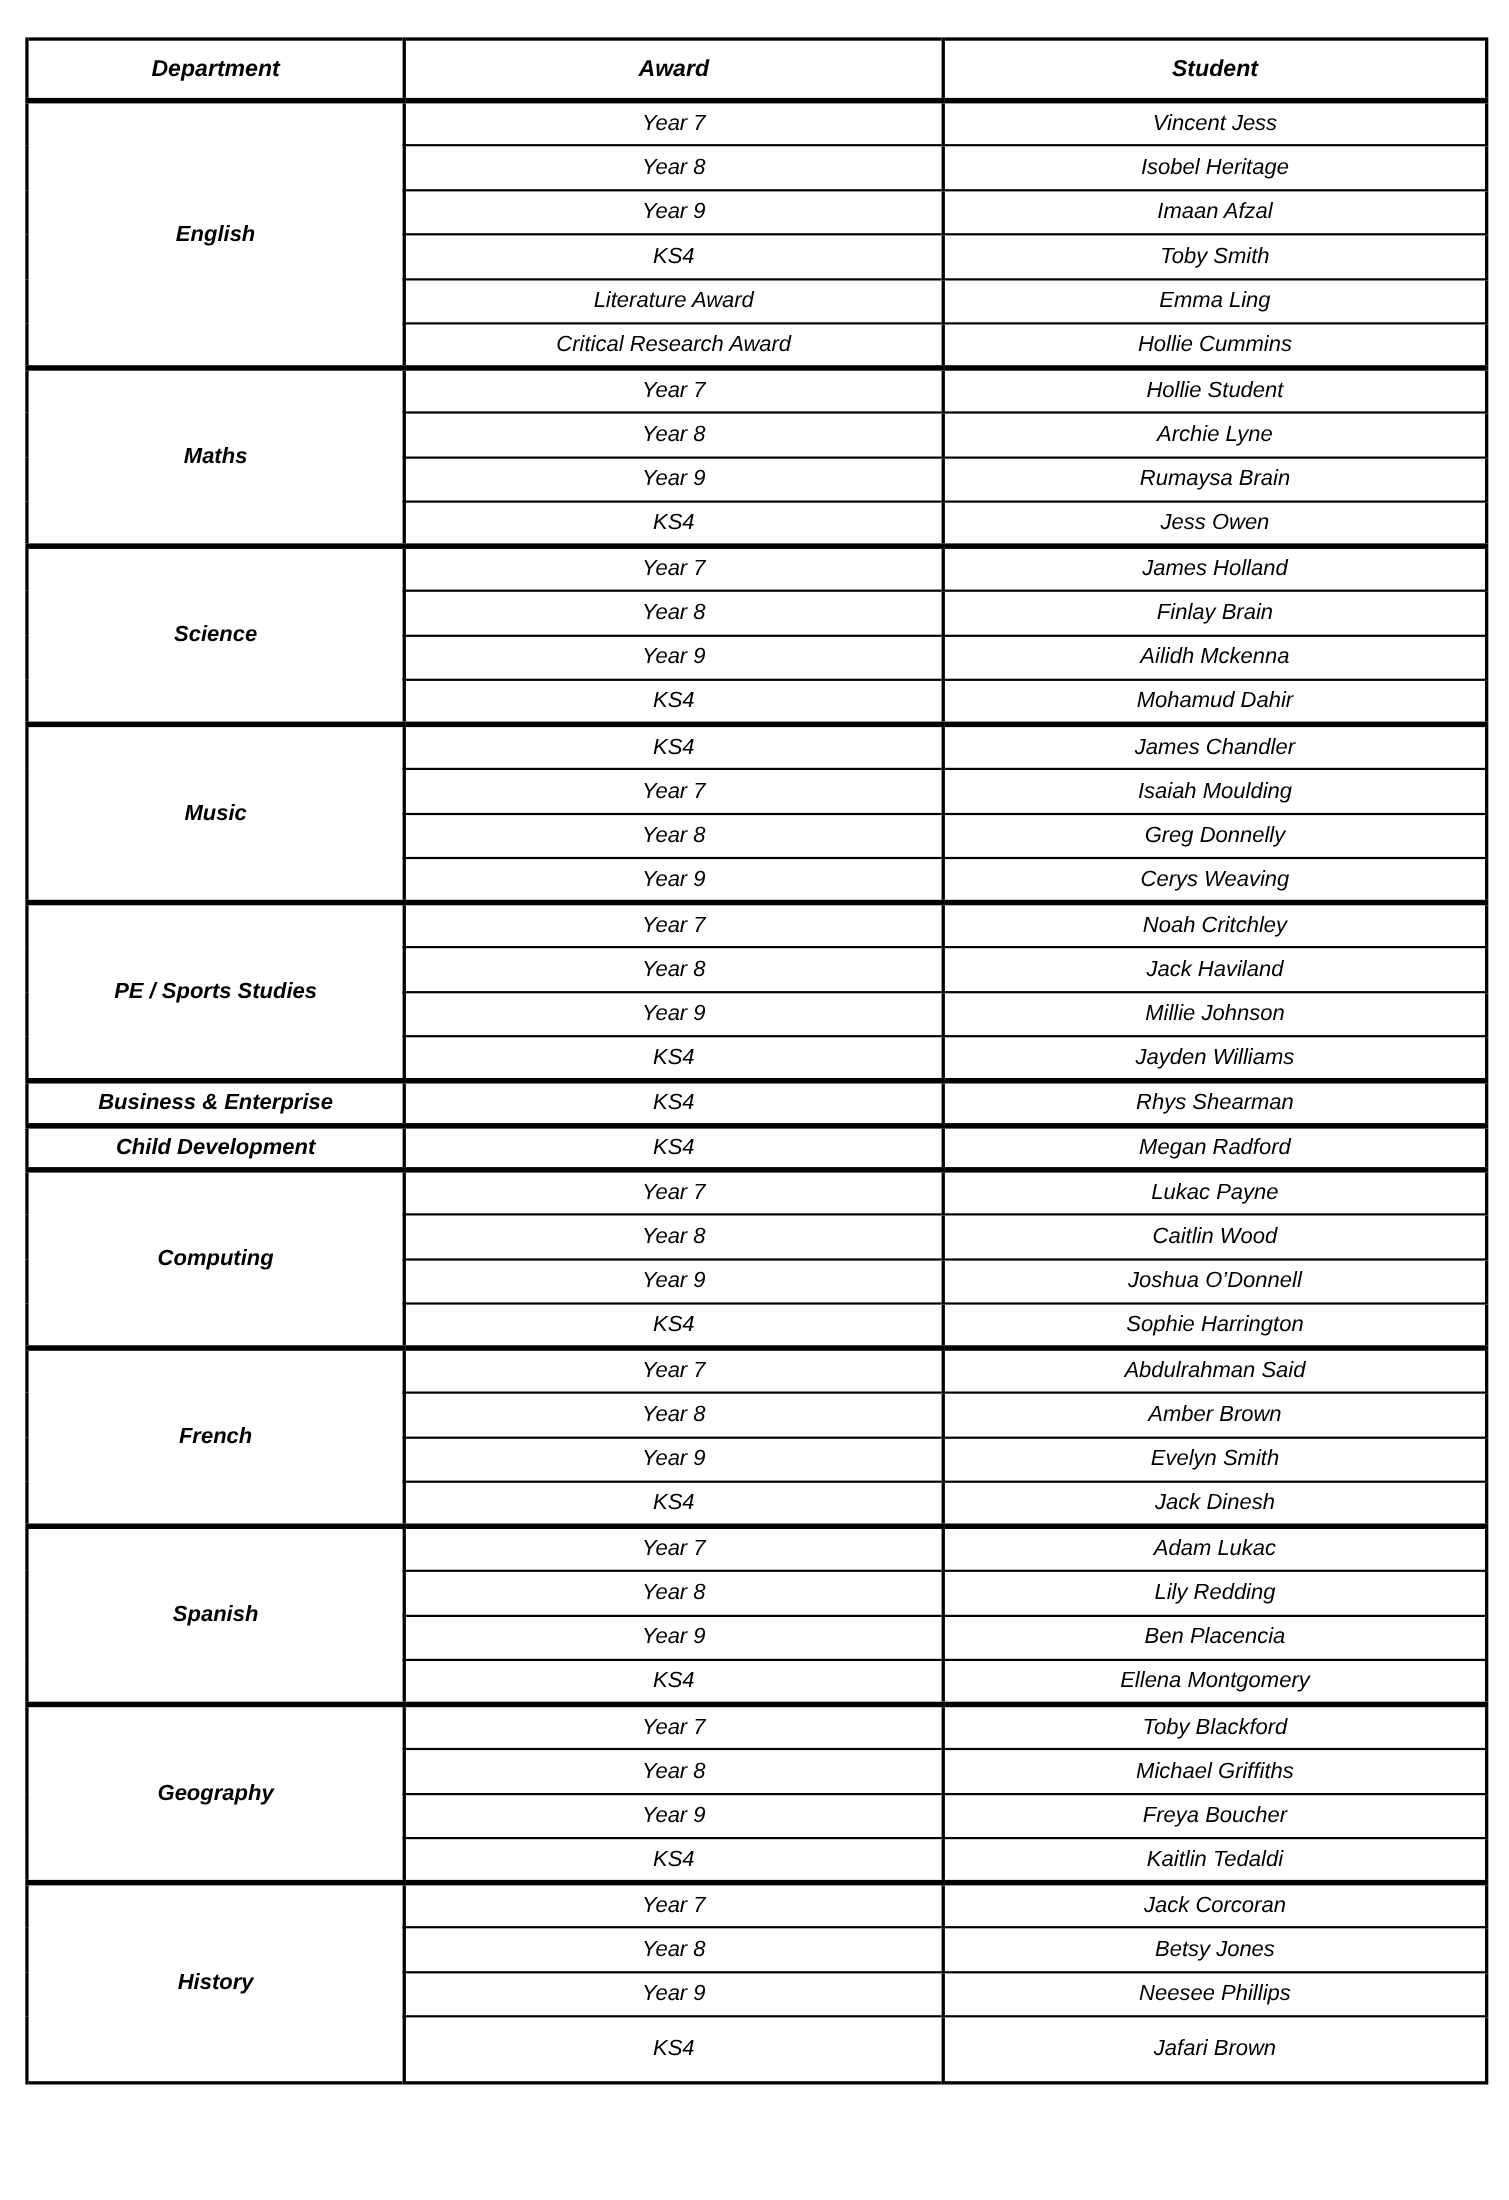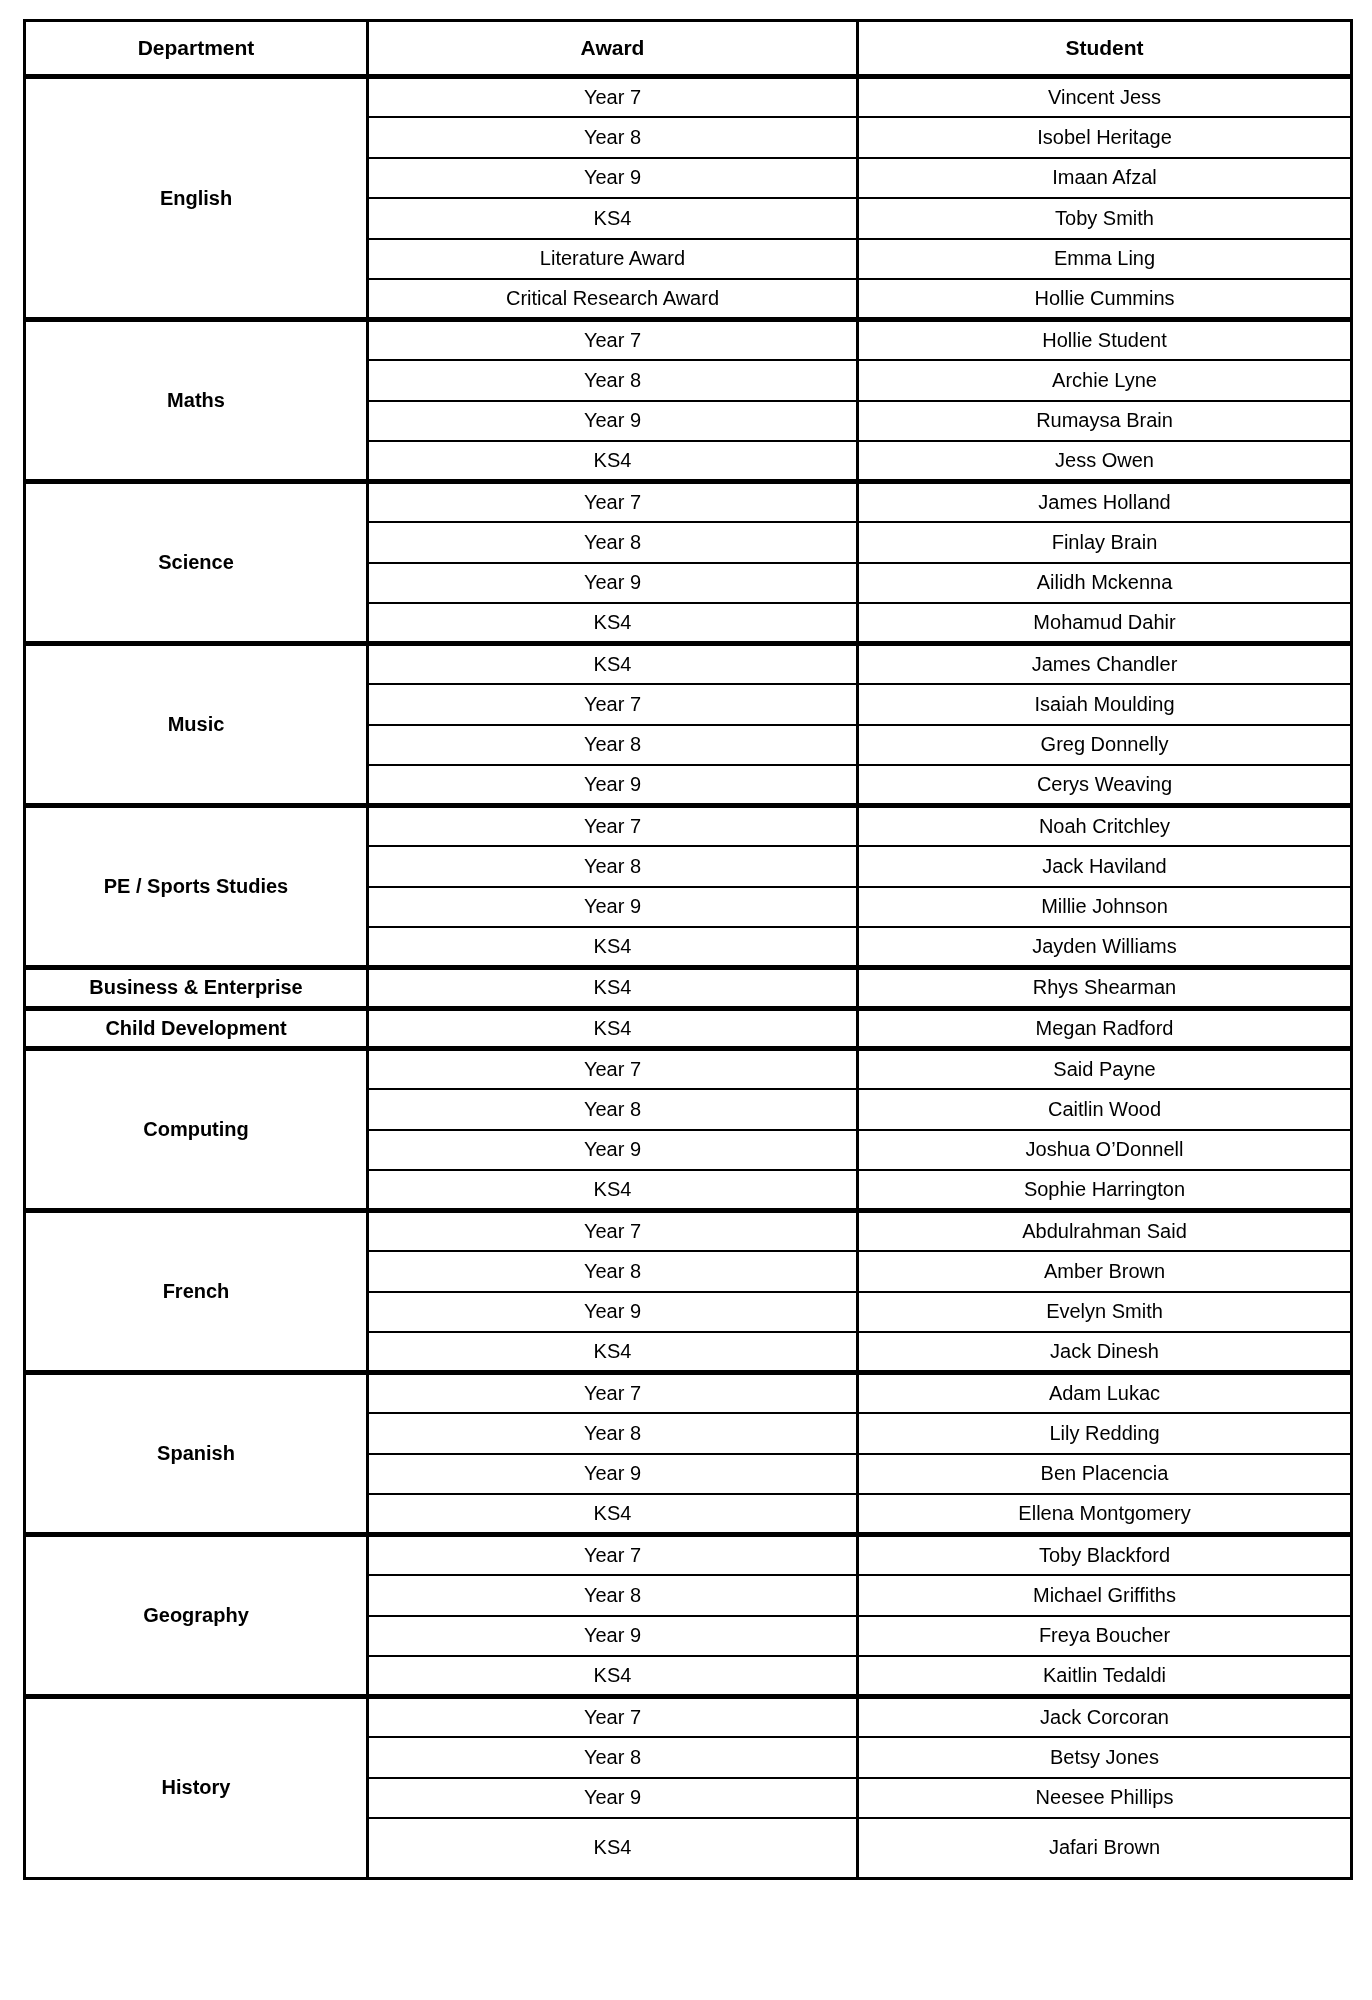"Department" .page { font-style: none -> italic; padding: 19px 0 0 23px -> 34px 0 0 23px }
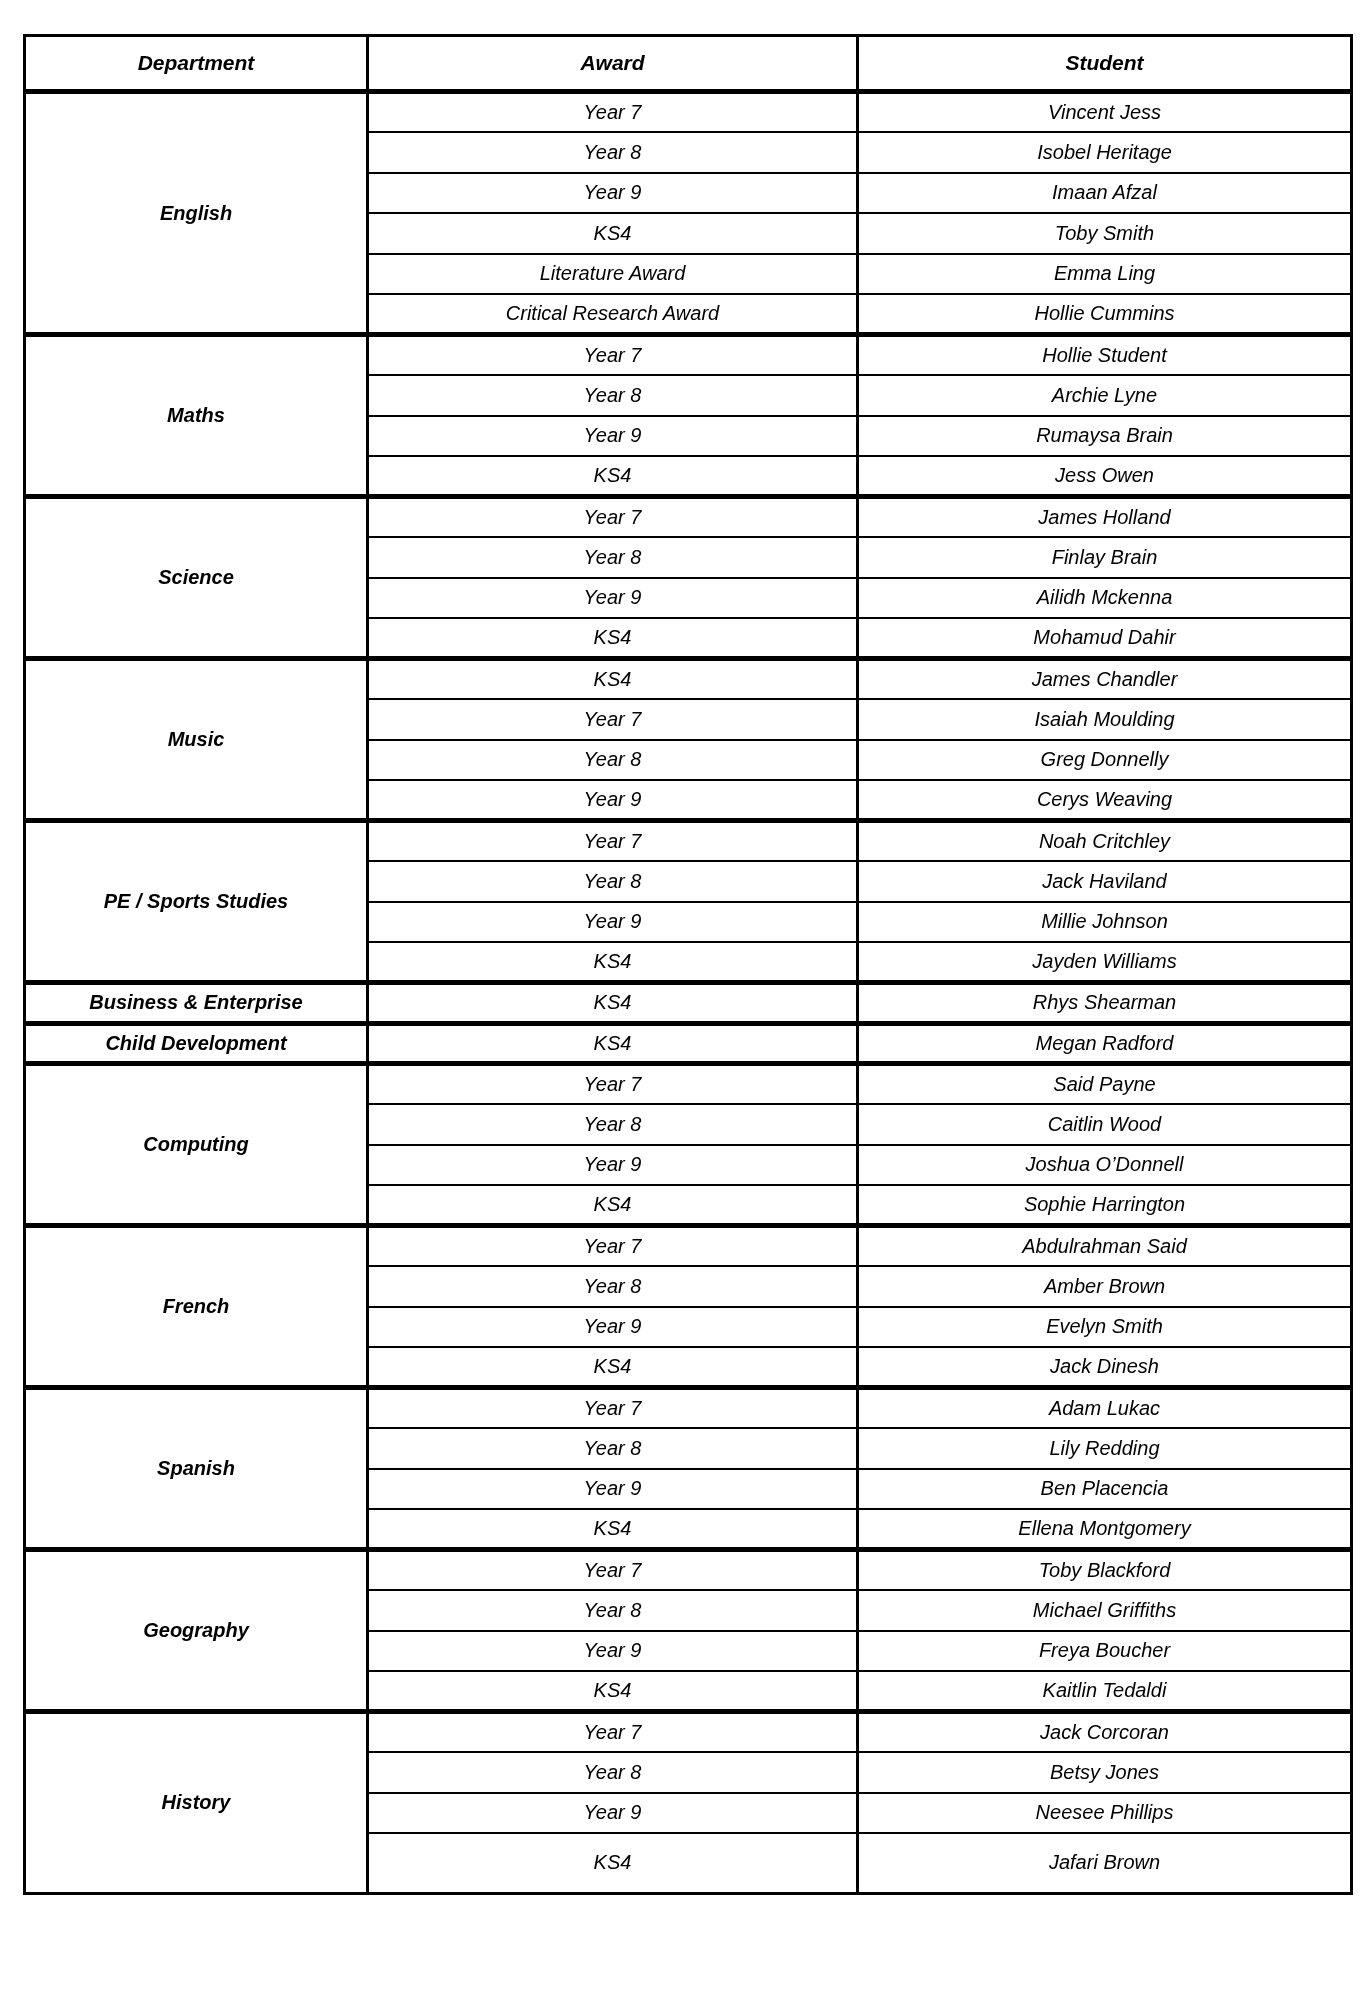"Said Payne" td.student-cell { text: Said -> Lukac }
